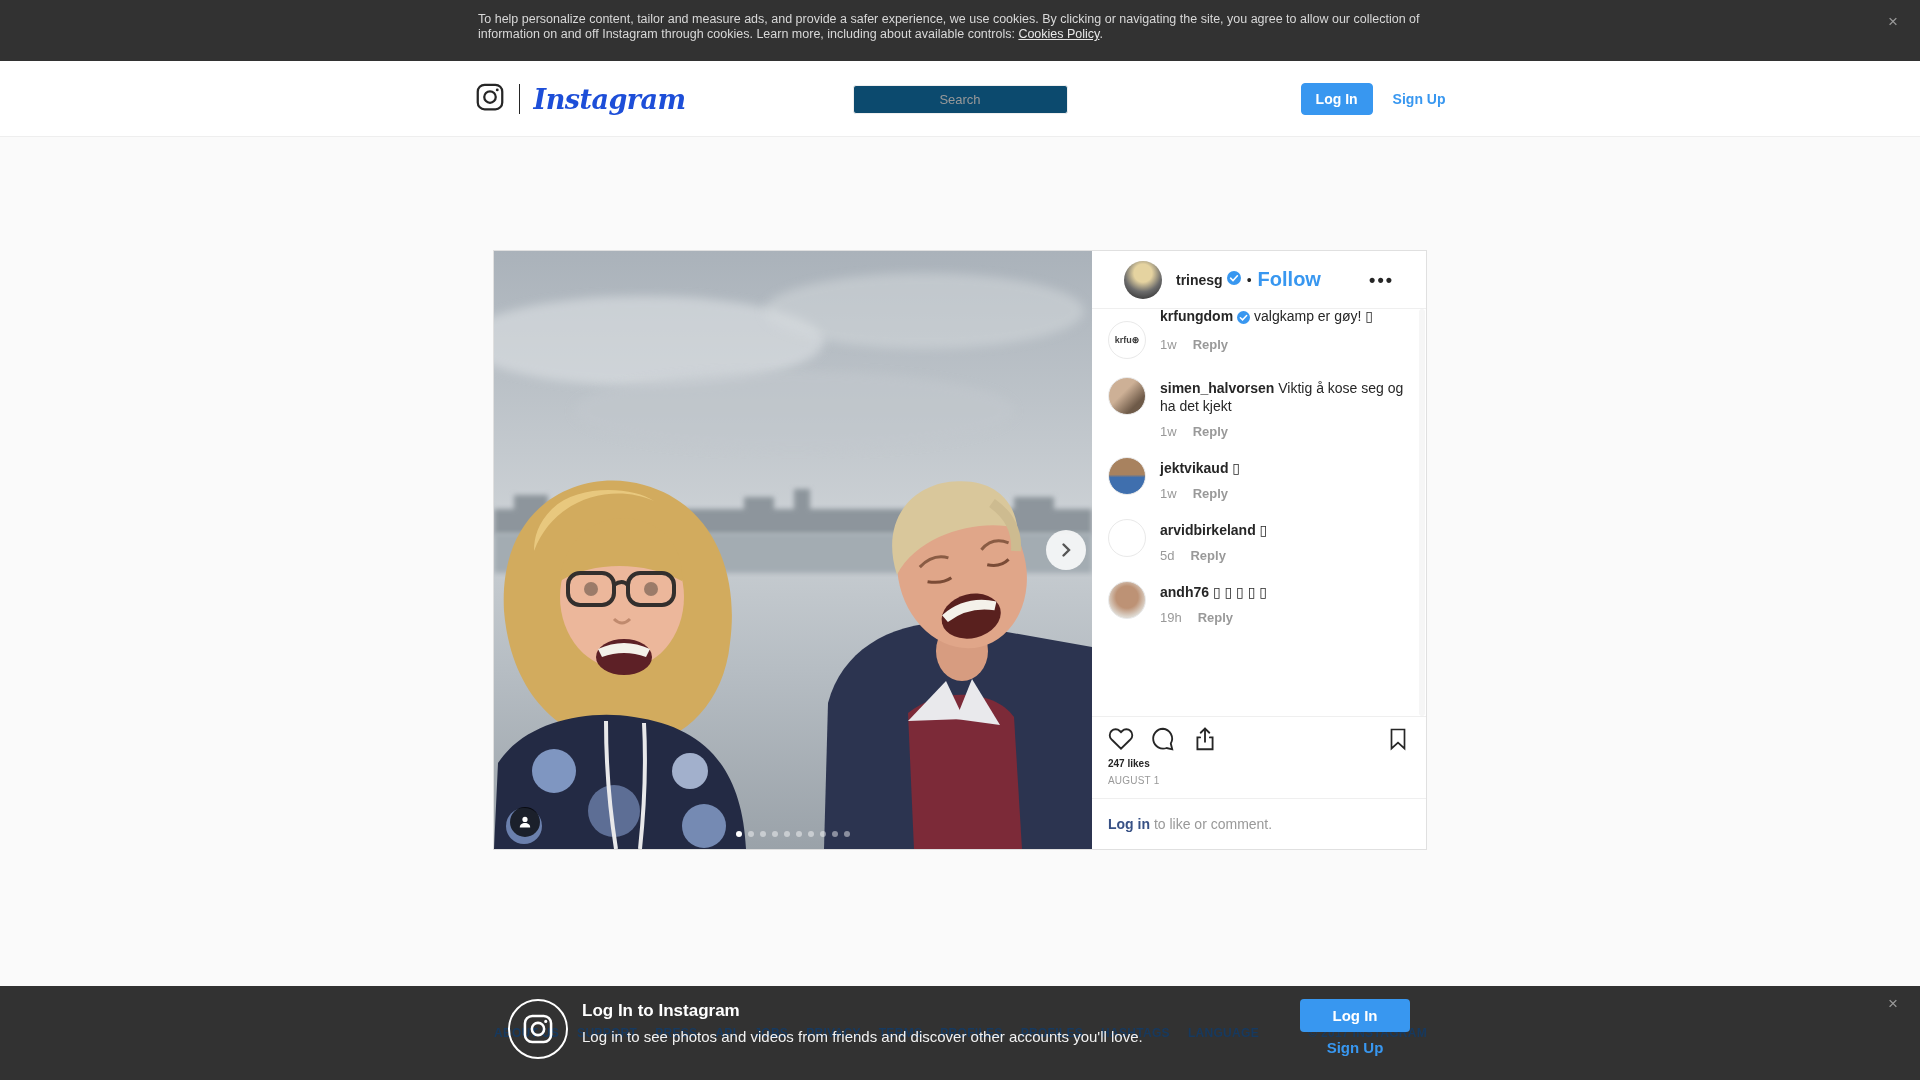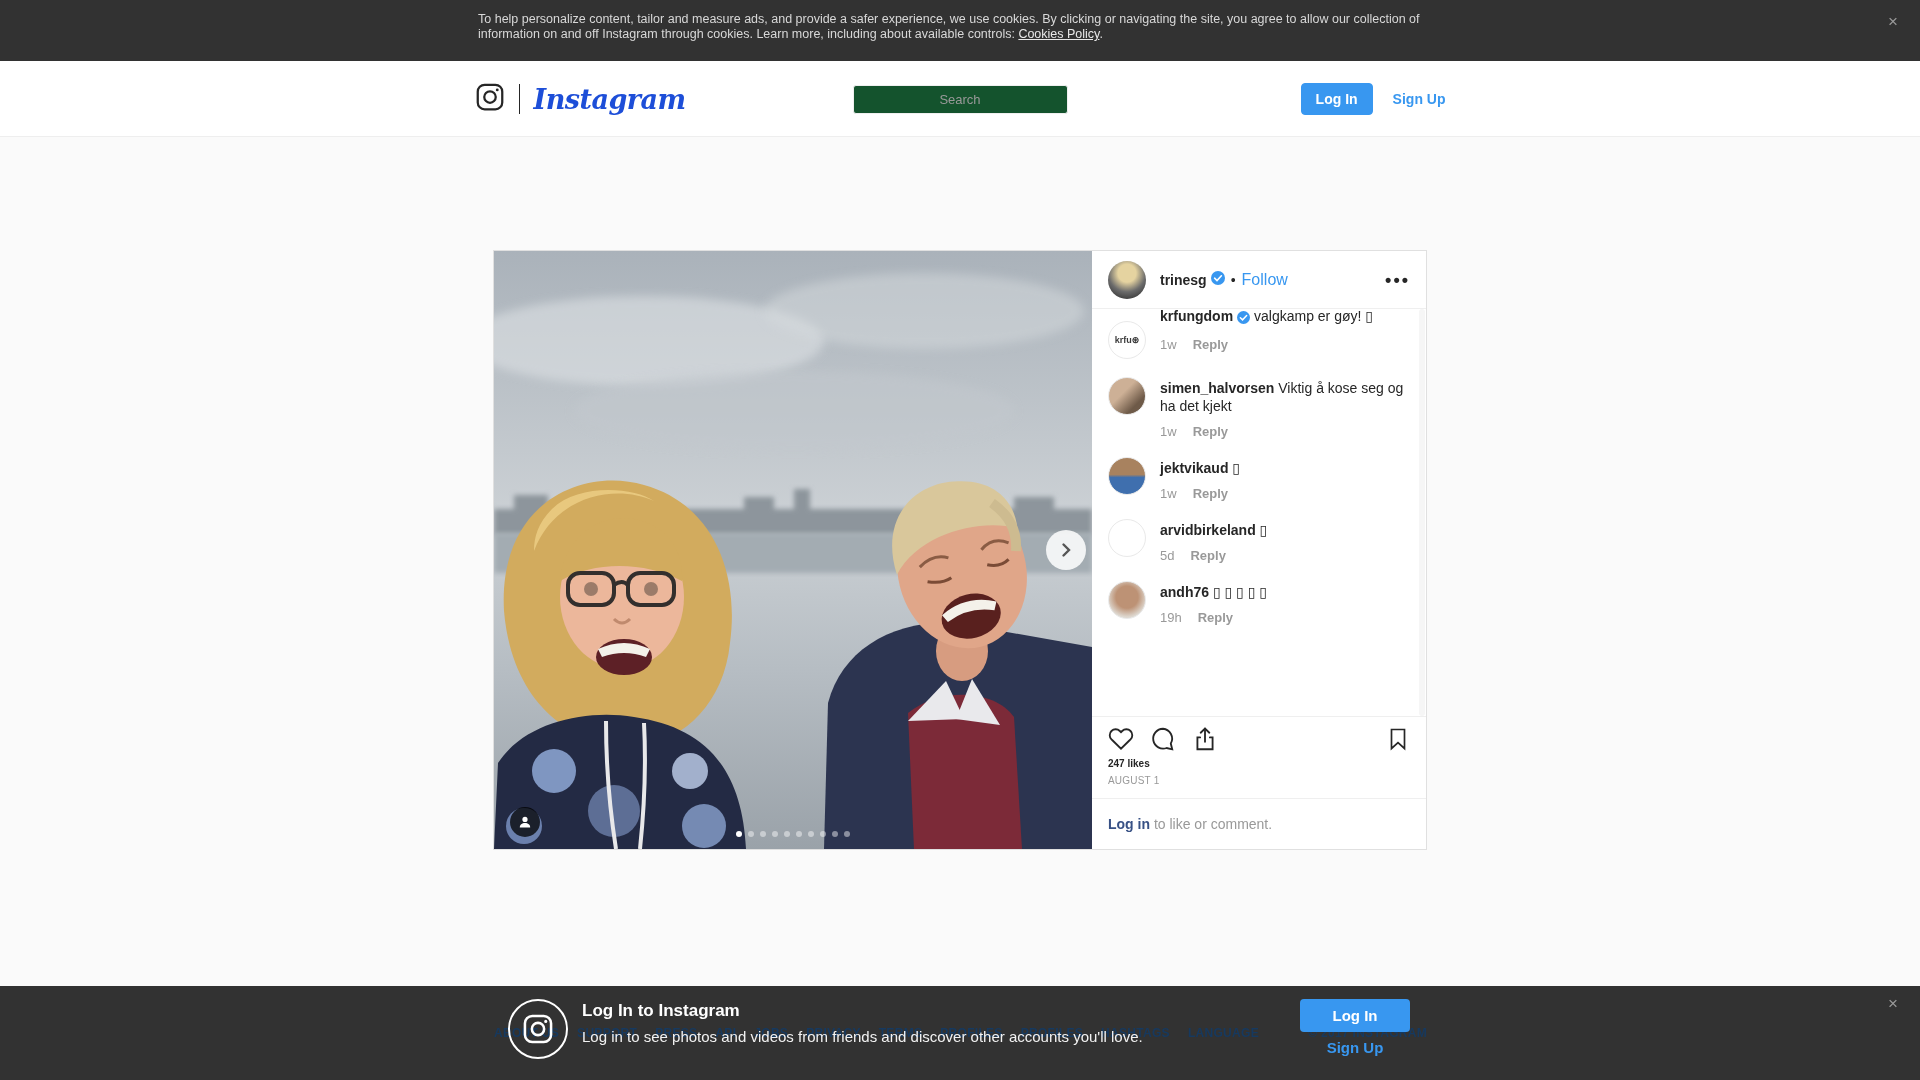"Search" .search-box { background: #14532d -> #0c4a6e }
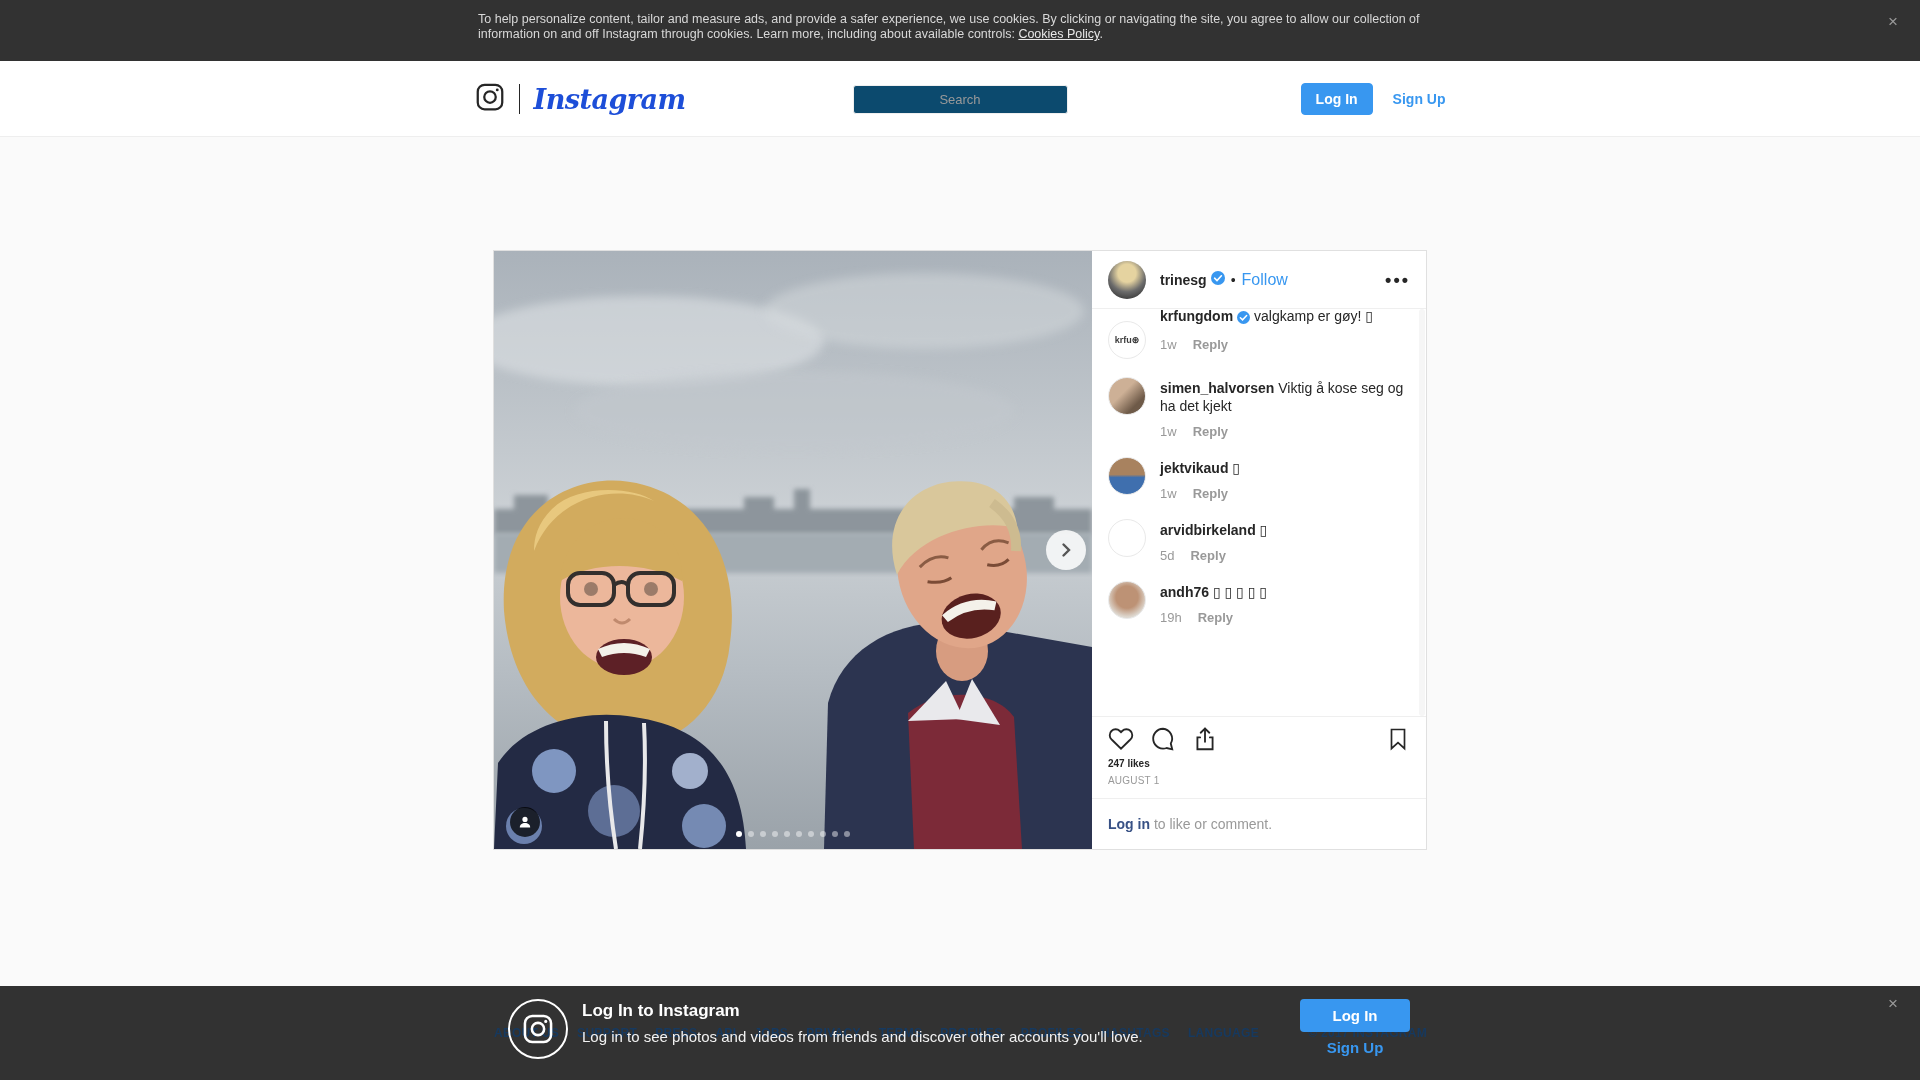"trinesg" .post-header { padding: 0 16px -> 0 32px }
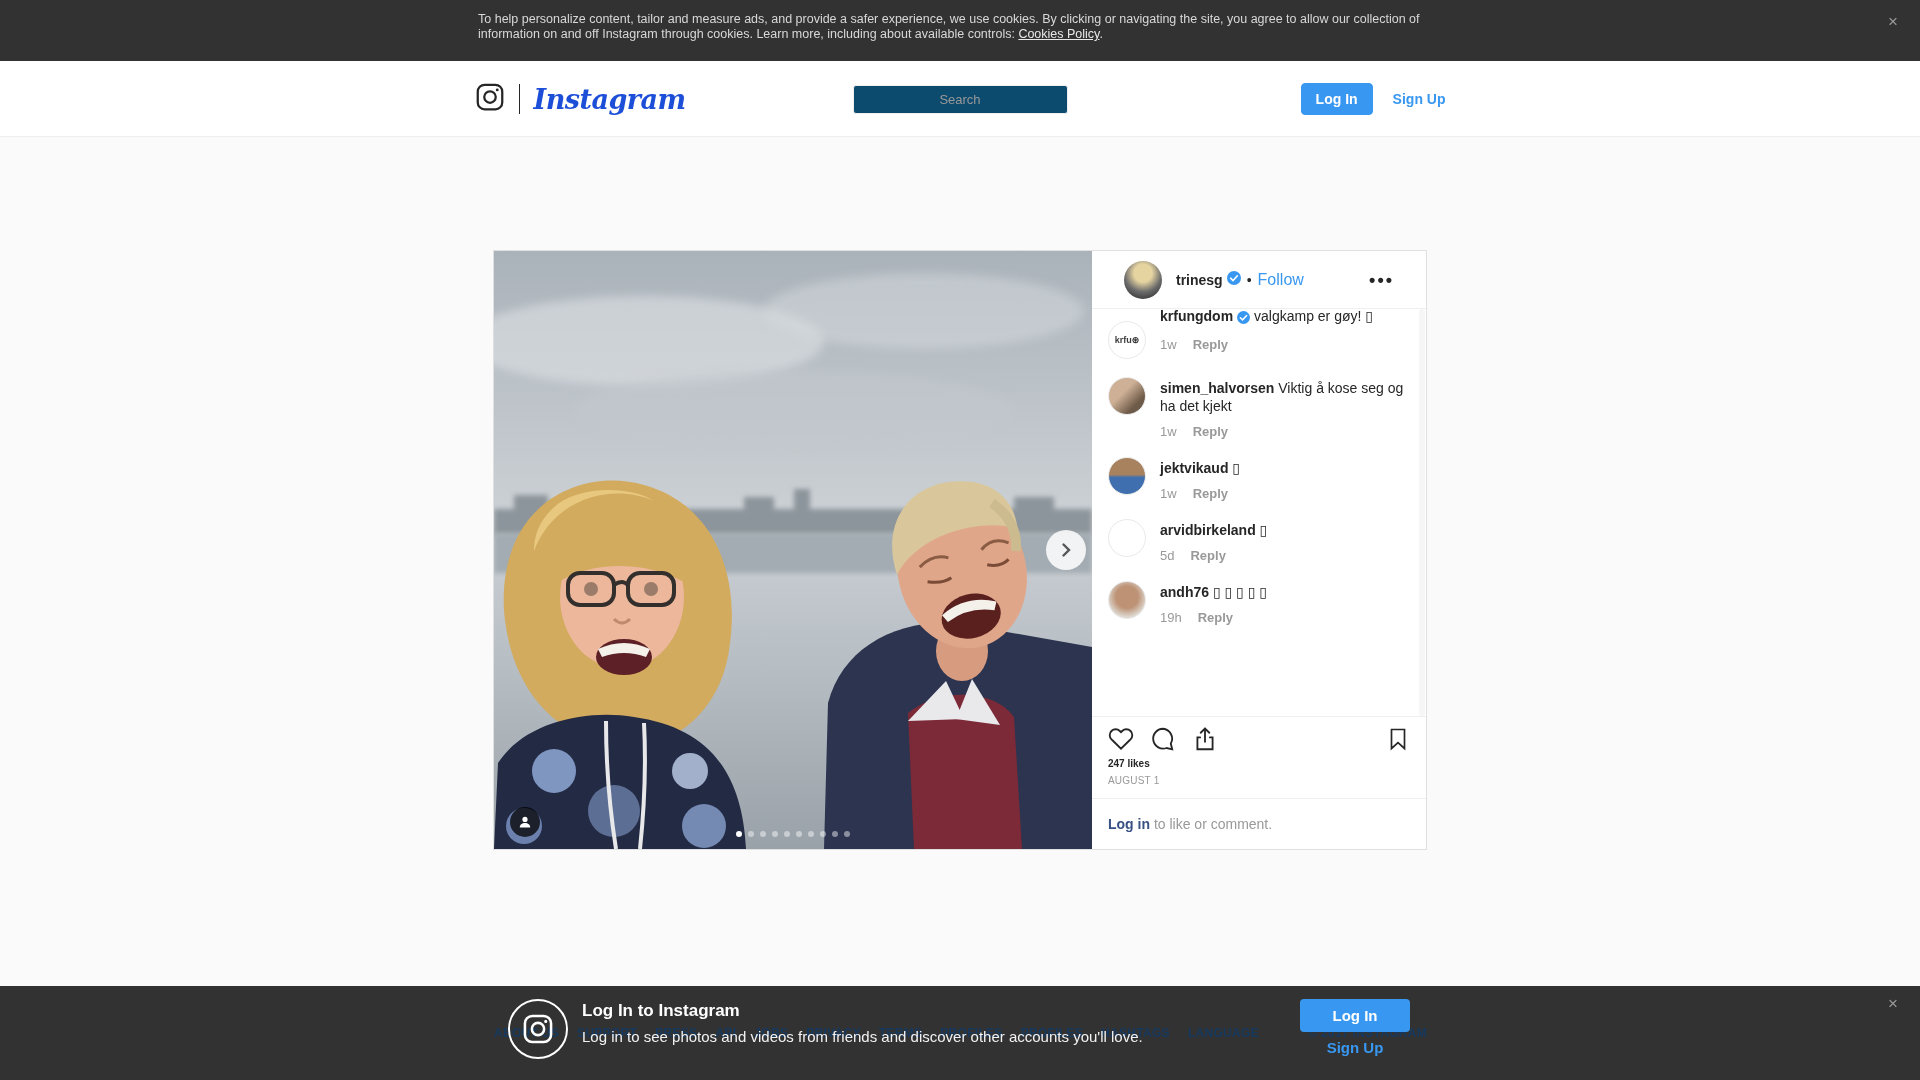"Follow" .follow-link { font-size: 16px -> 20px; font-weight: normal -> bold }
